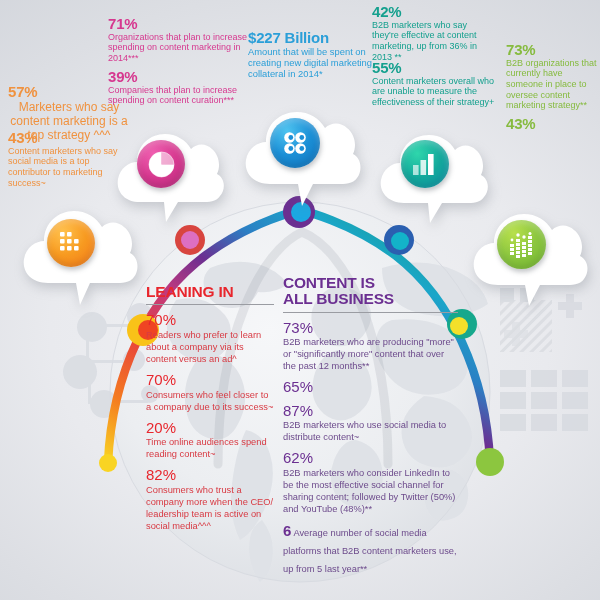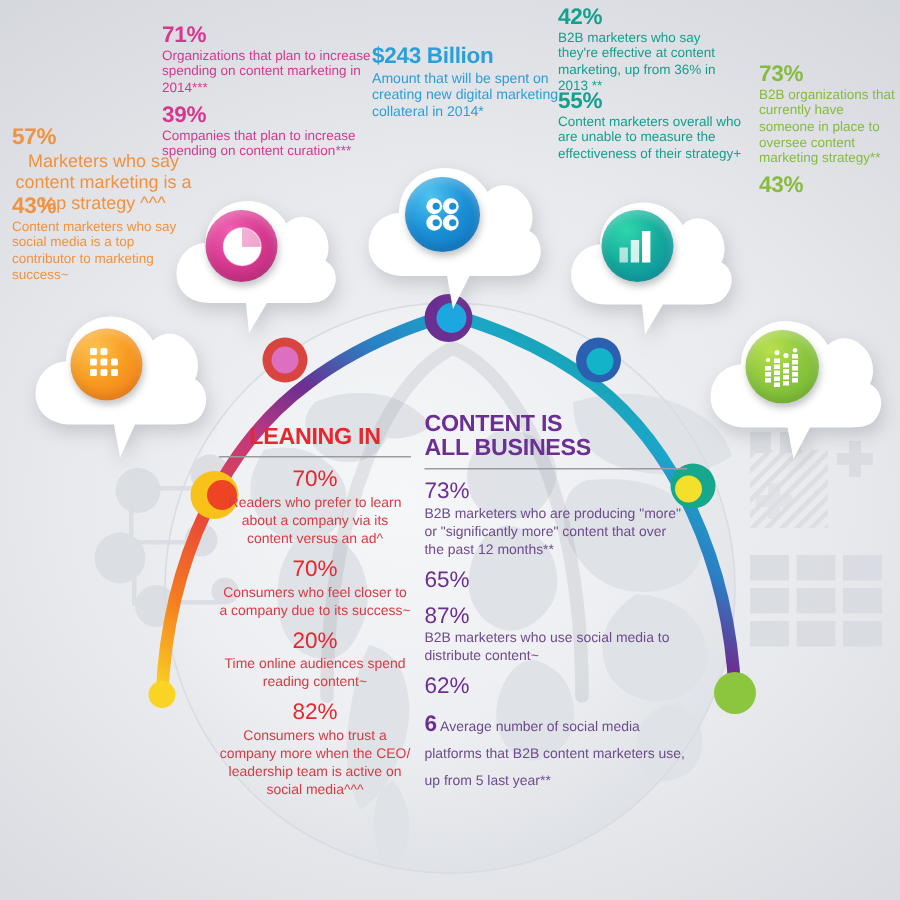"$243 Billion" span.big { text: $243 -> $227 }
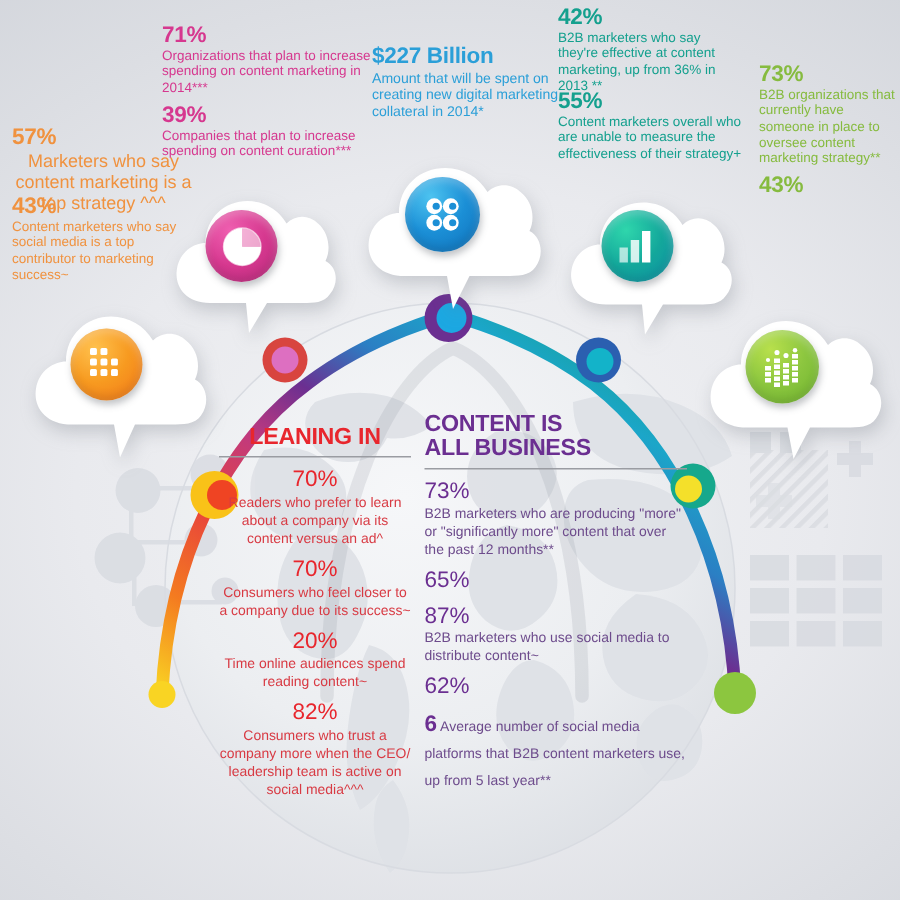"LEANING IN" .left-panel { text-align: center -> left }
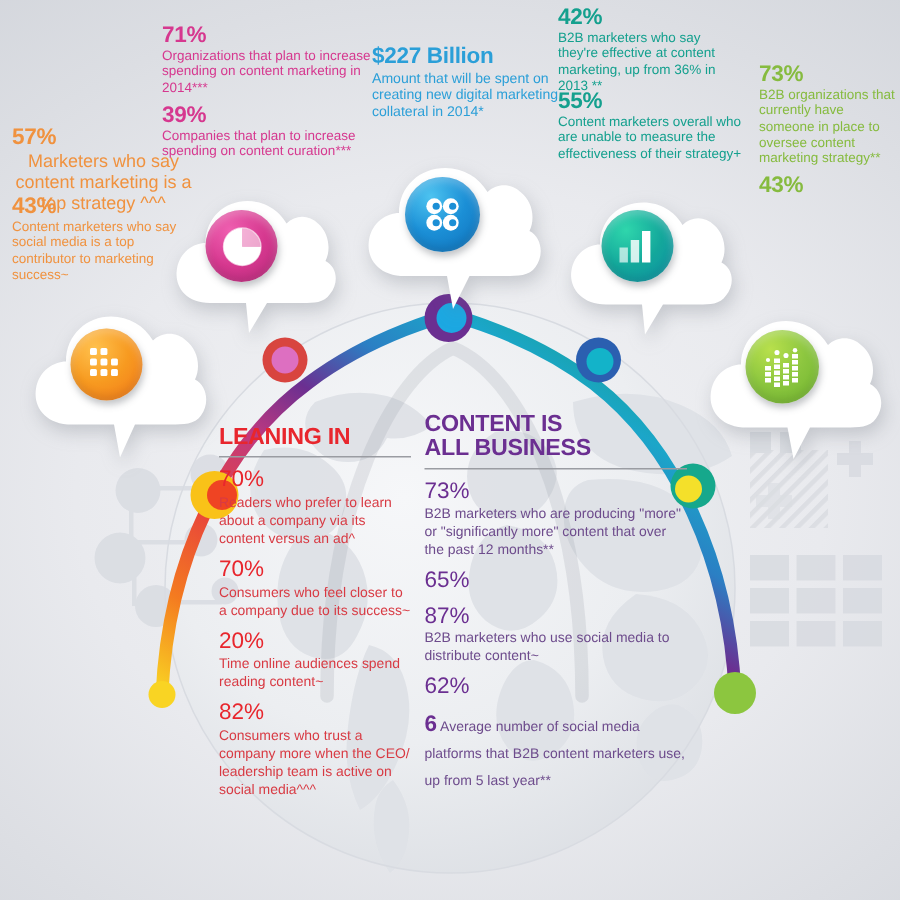"B2B marketers who consider LinkedIn" span.txt { html: none -> <span>B2B marketers who consider LinkedIn to be the most effective social channel for sharing content; followed by Twitter (50%) and YouTube (48%)**</span> }
